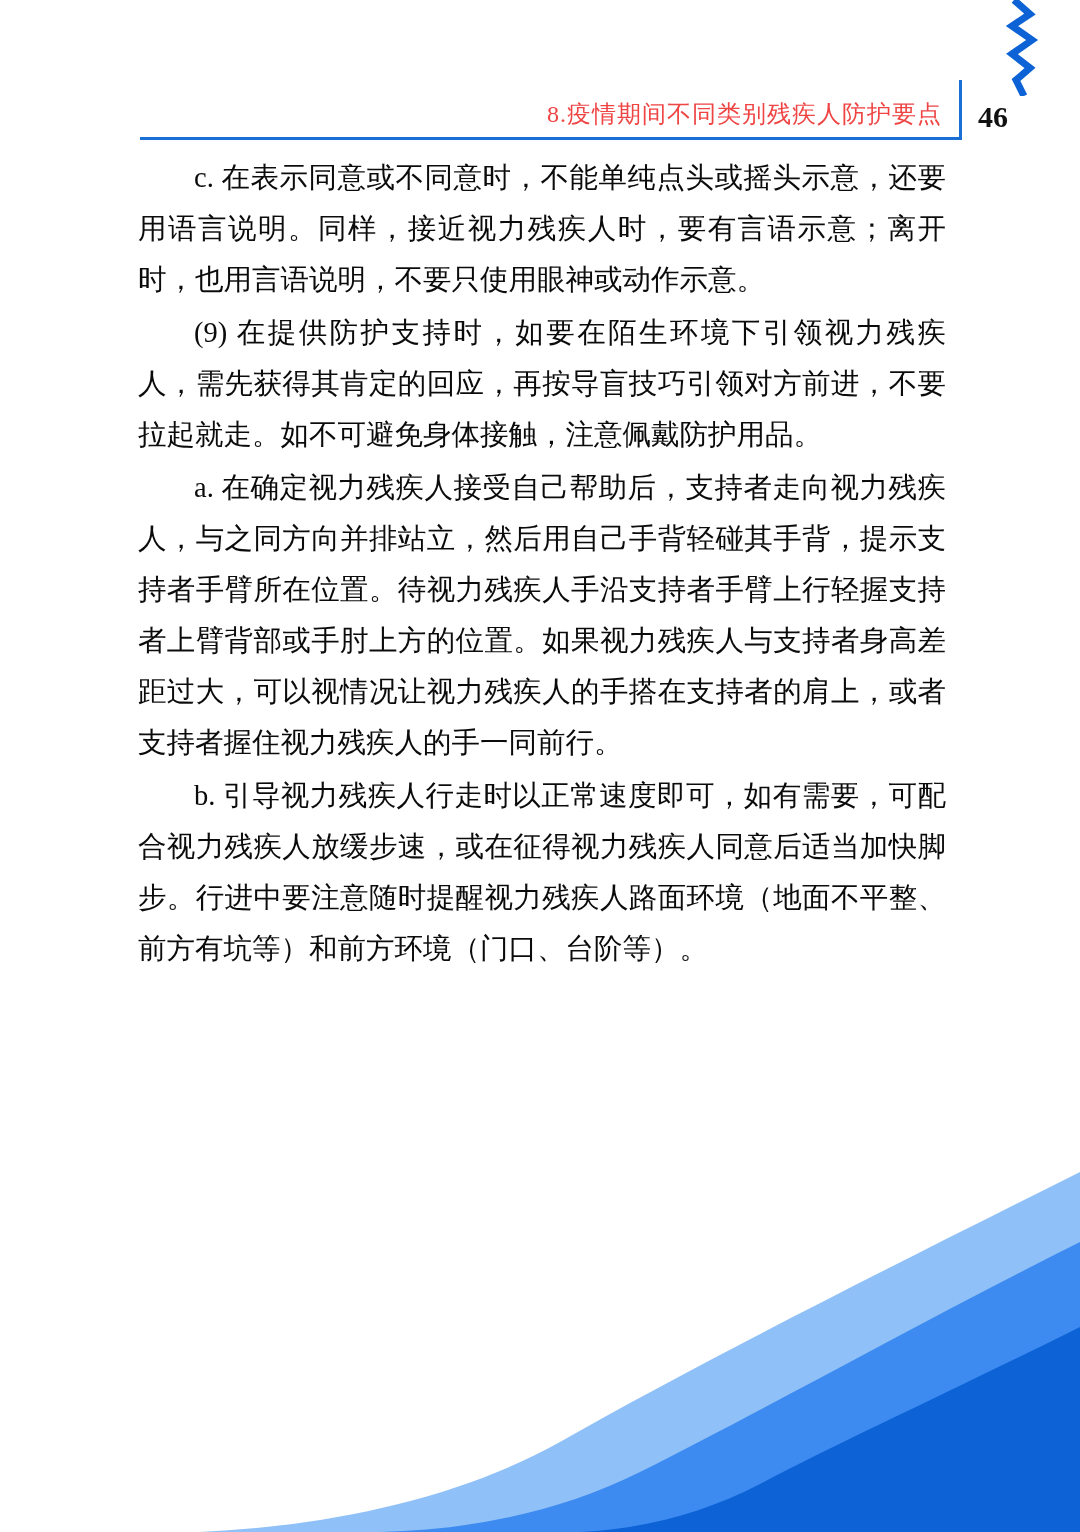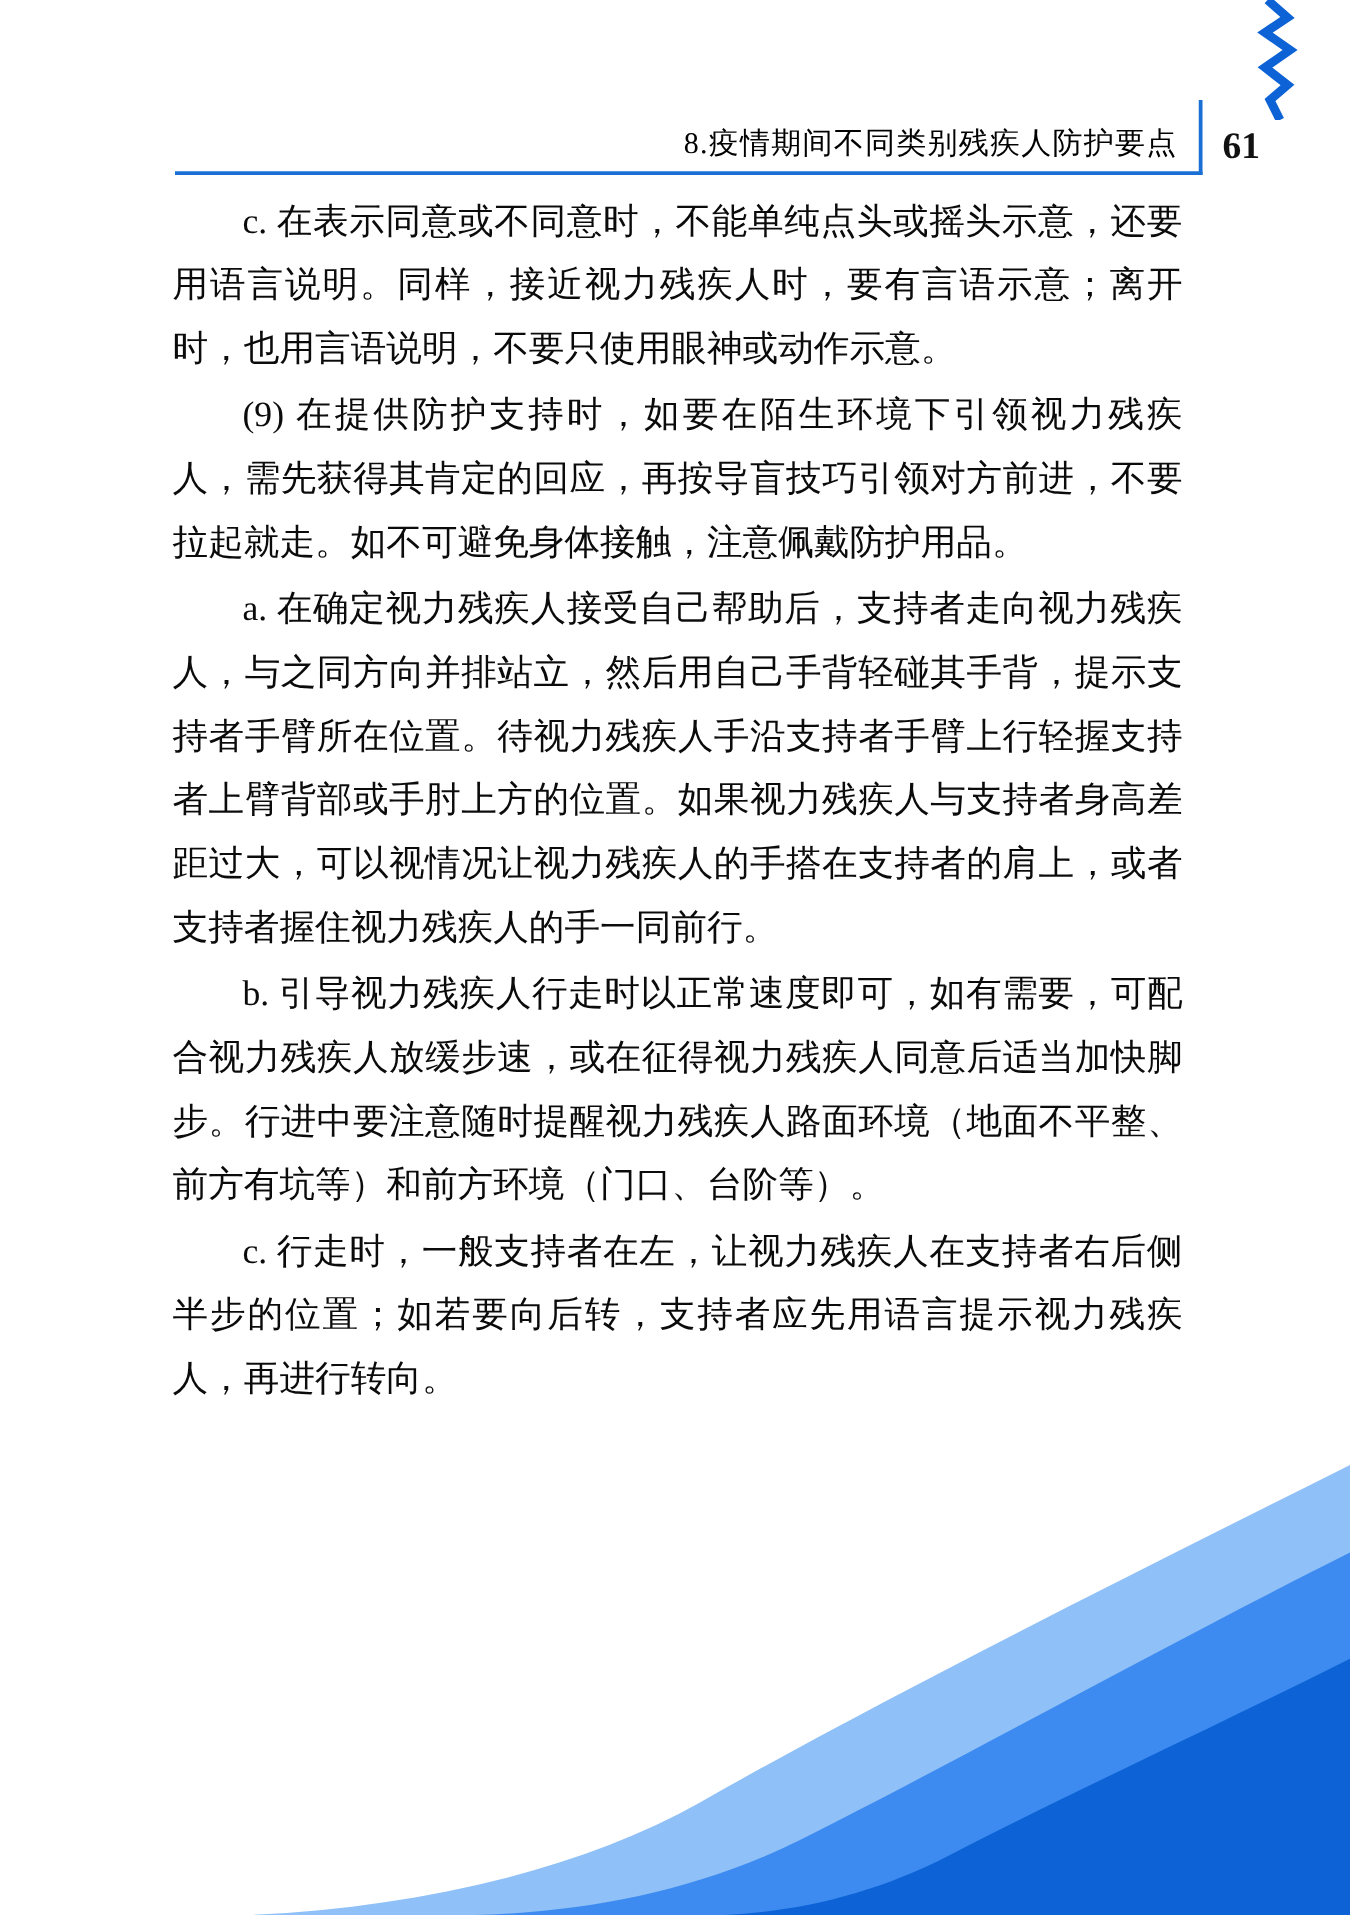"8.疫情期间不同类别残疾人防护要点" .header-title { color: #000000 -> #ef4444 }
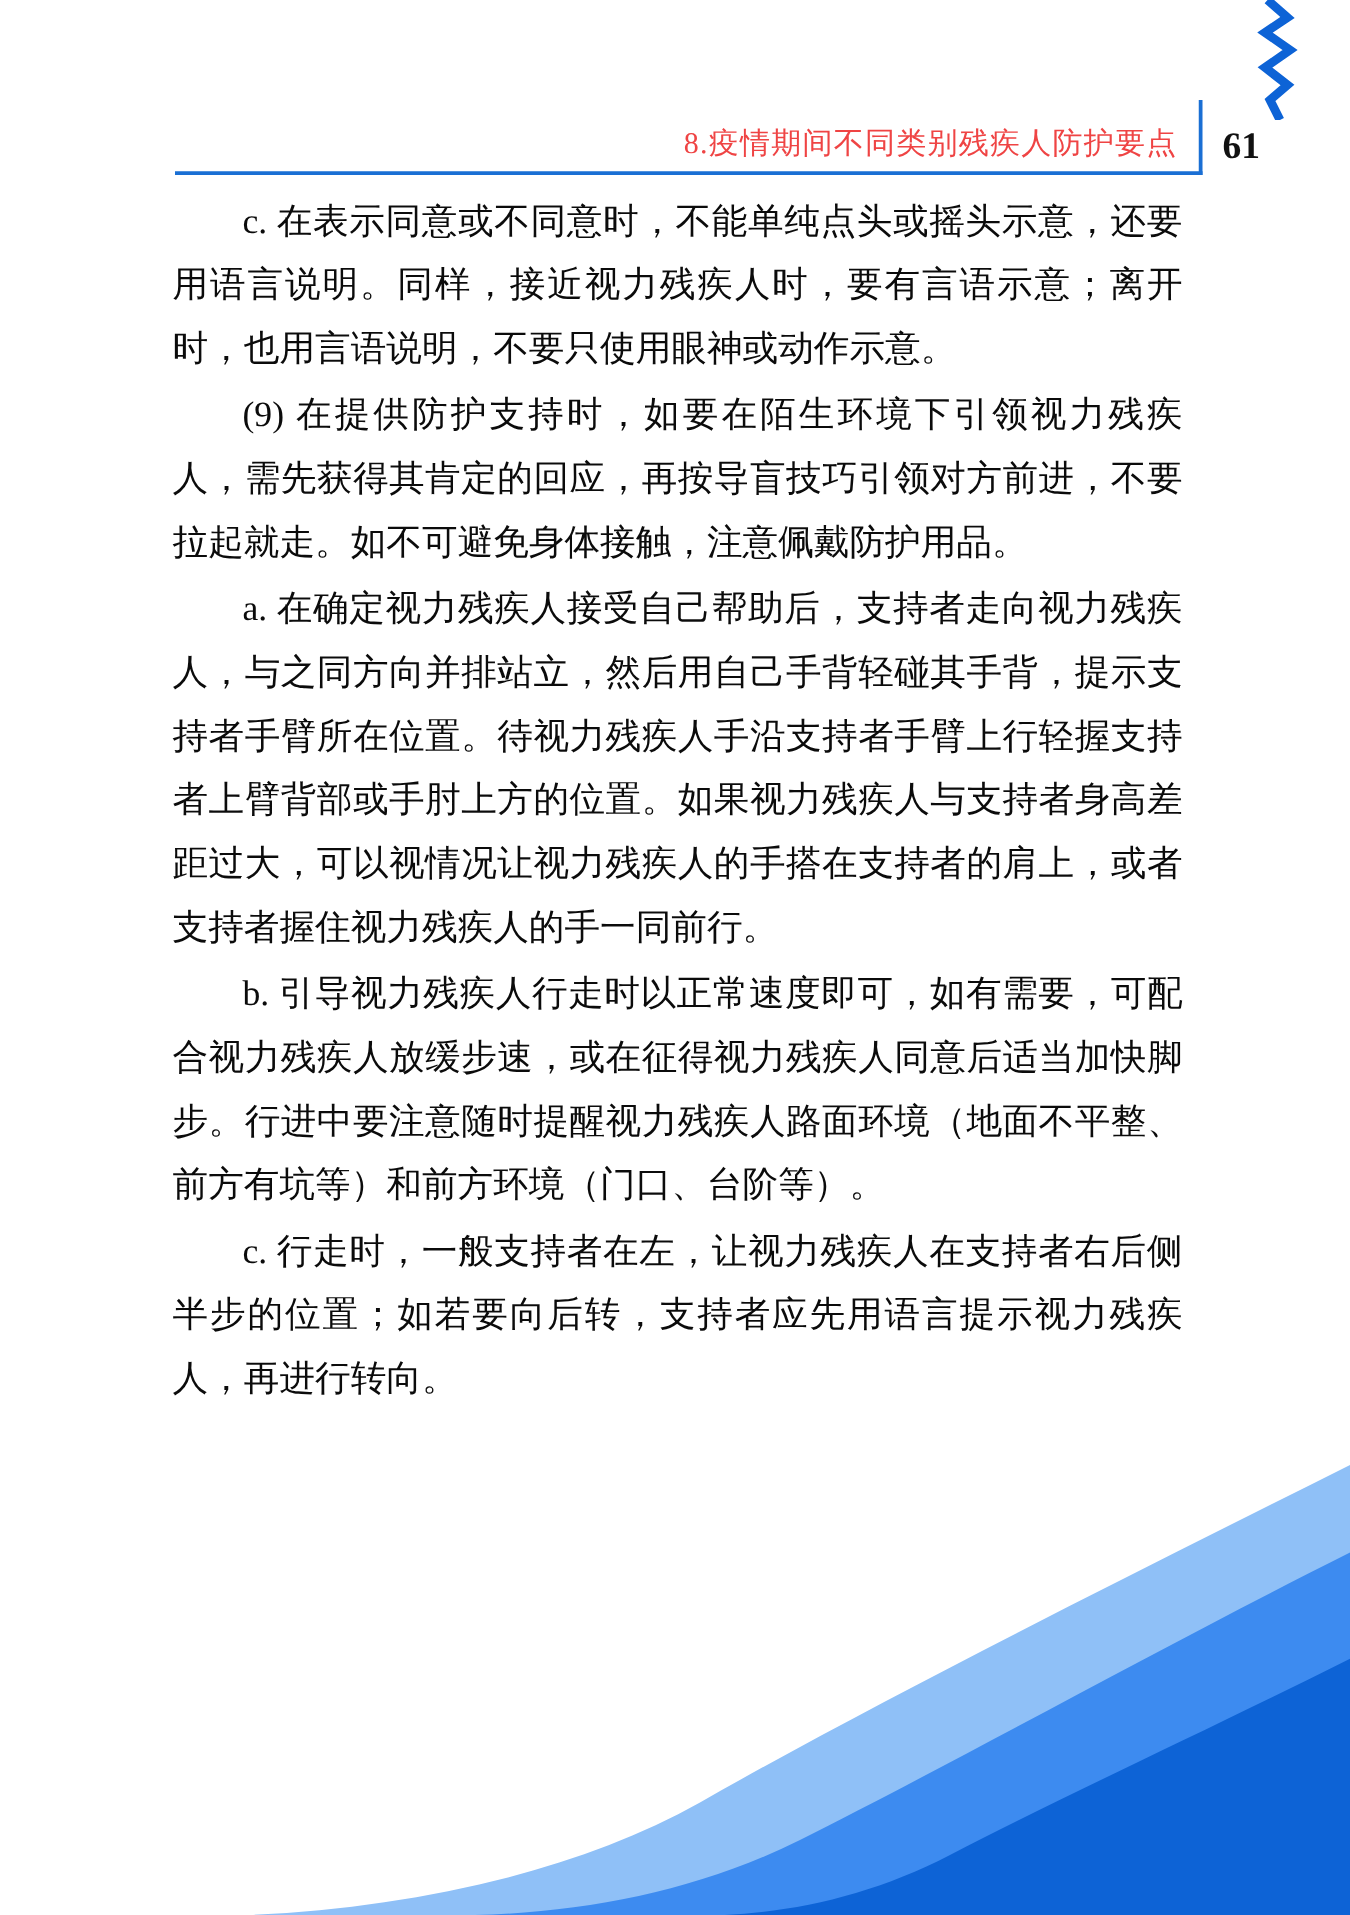"61" div.header-page { text: 61 -> 46 }
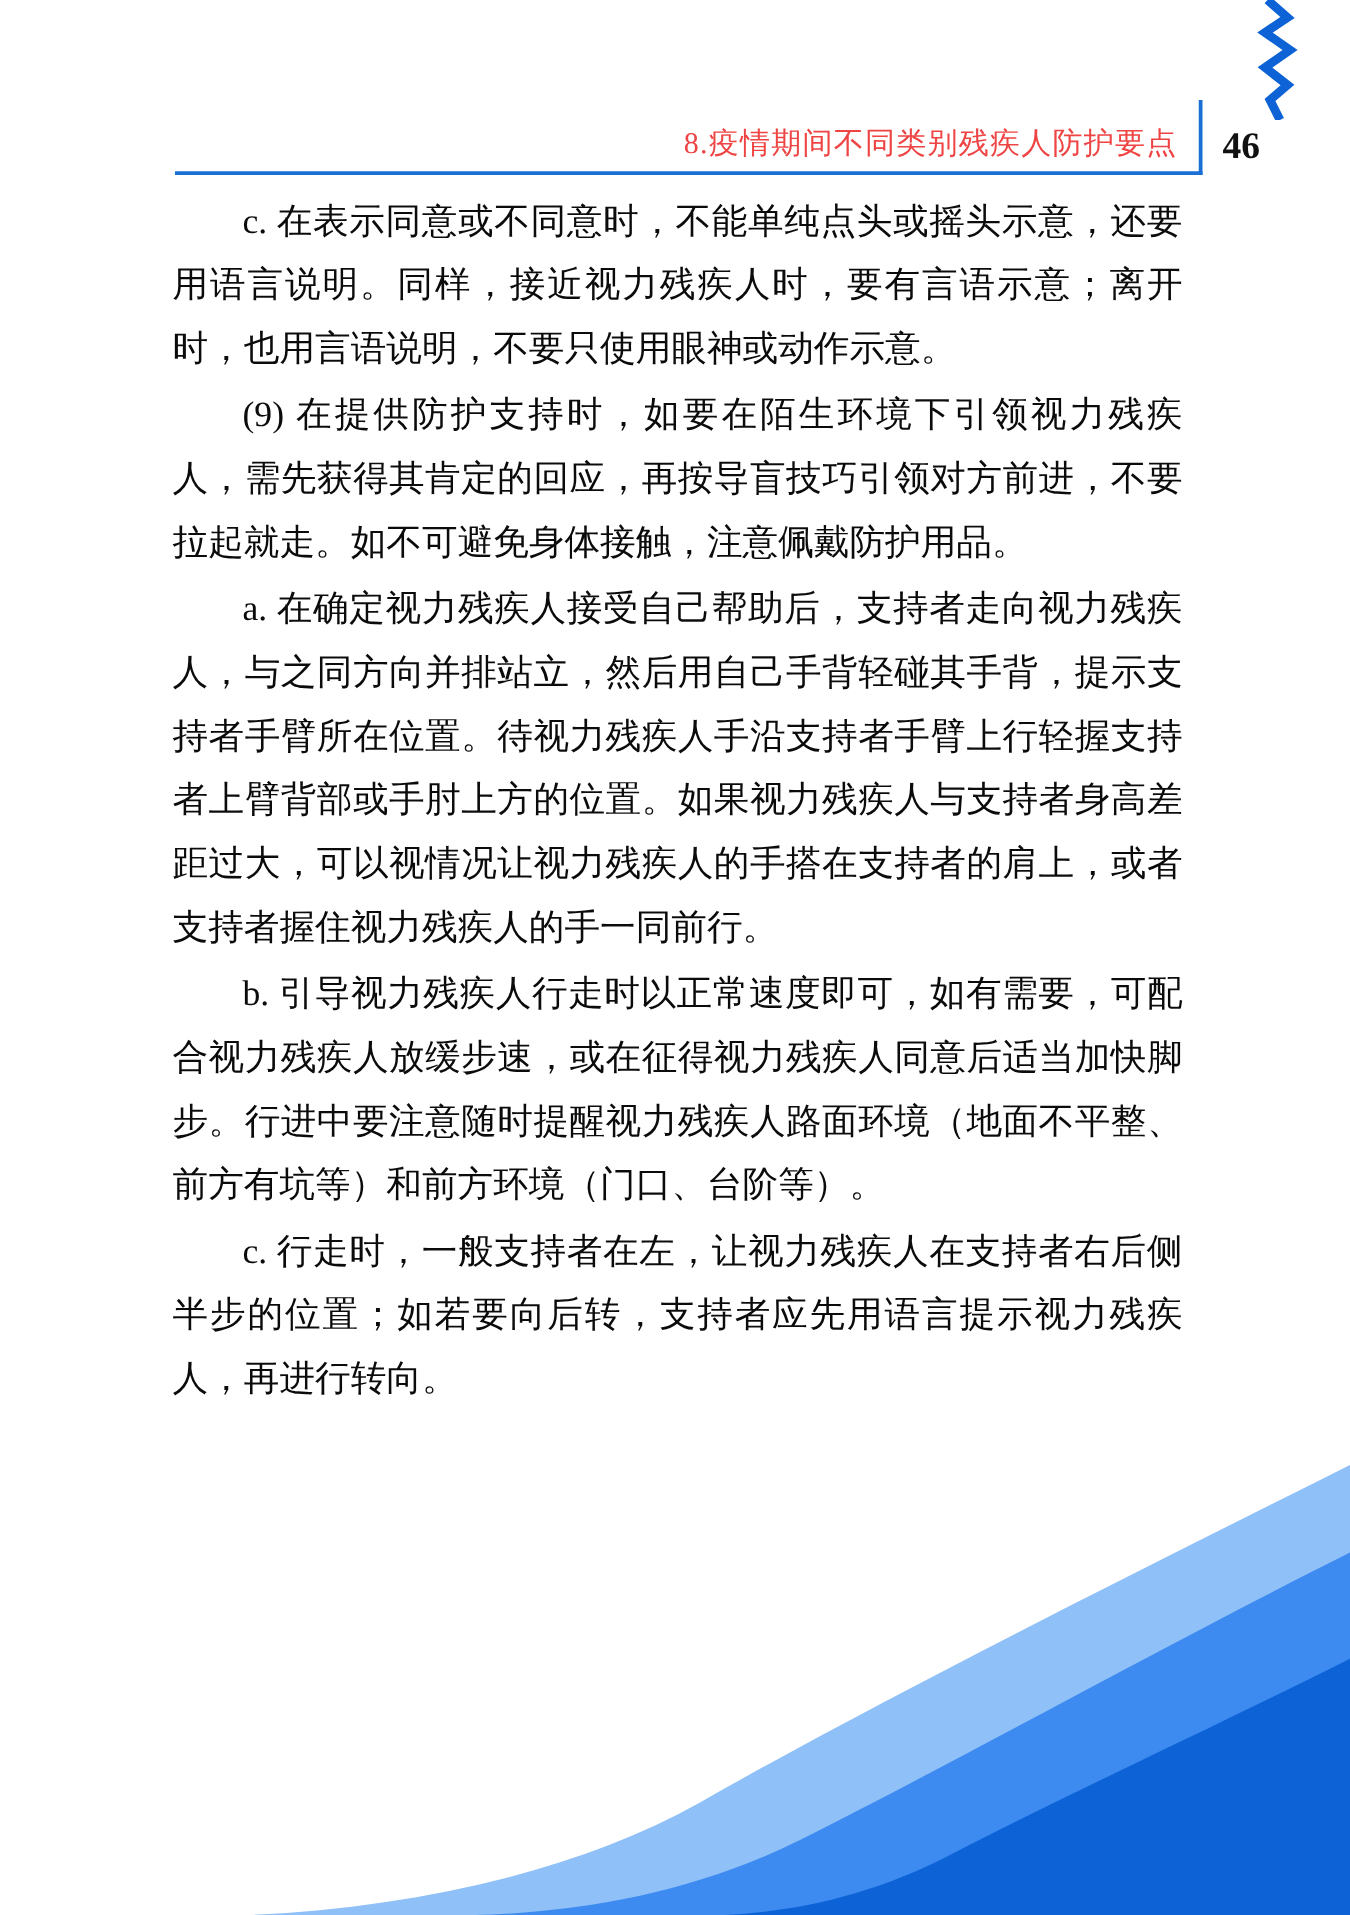"c. 行走时，一般支持者在左，让视力残疾人在支持者右后侧半步的位置；如若要向后转，支持者应先用语言提示视力残疾人，再进行转向。" p.para { html: <p>c. 行走时，一般支持者在左，让视力残疾人在支持者右后侧半步的位置；如若要向后转，支持者应先用语言提示视力残疾人，再进行转向。</p> -> none }
